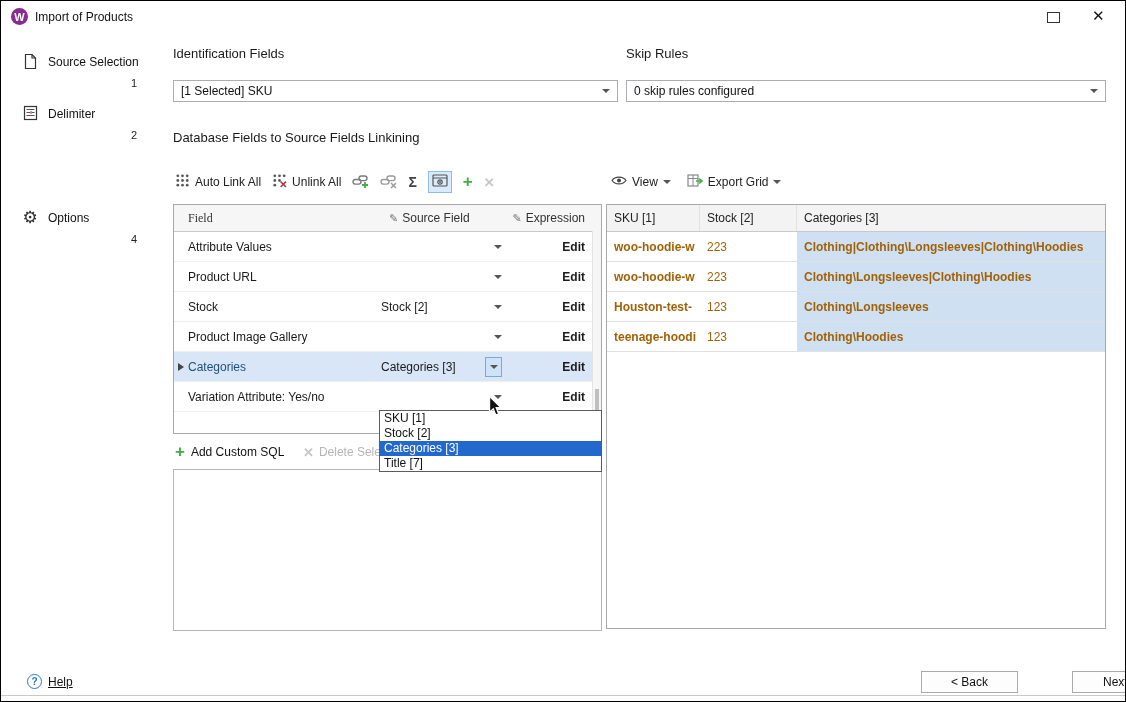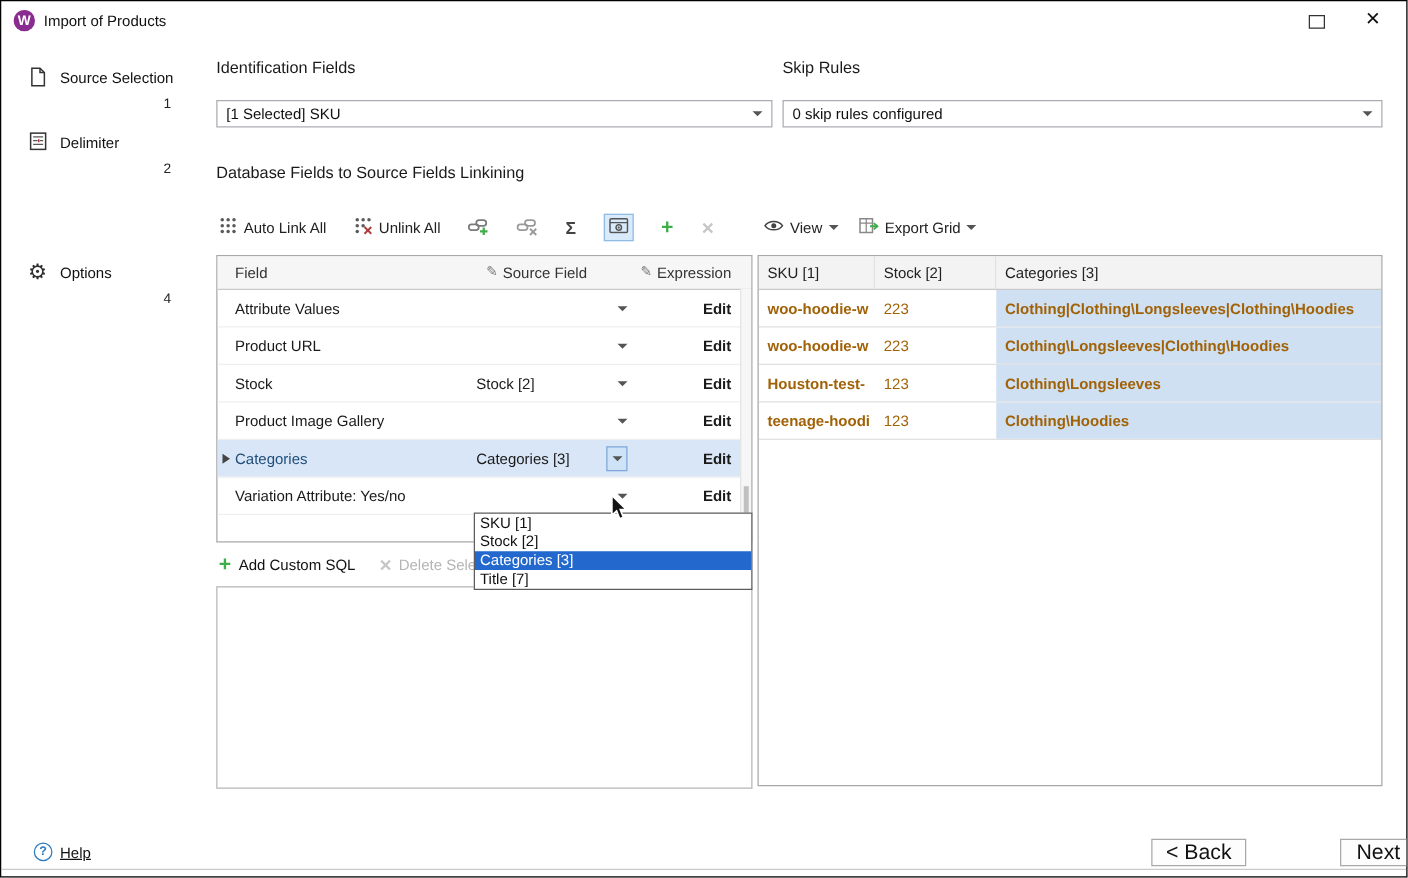"Auto Link All" .toolbar { gap: 22px -> 11px }
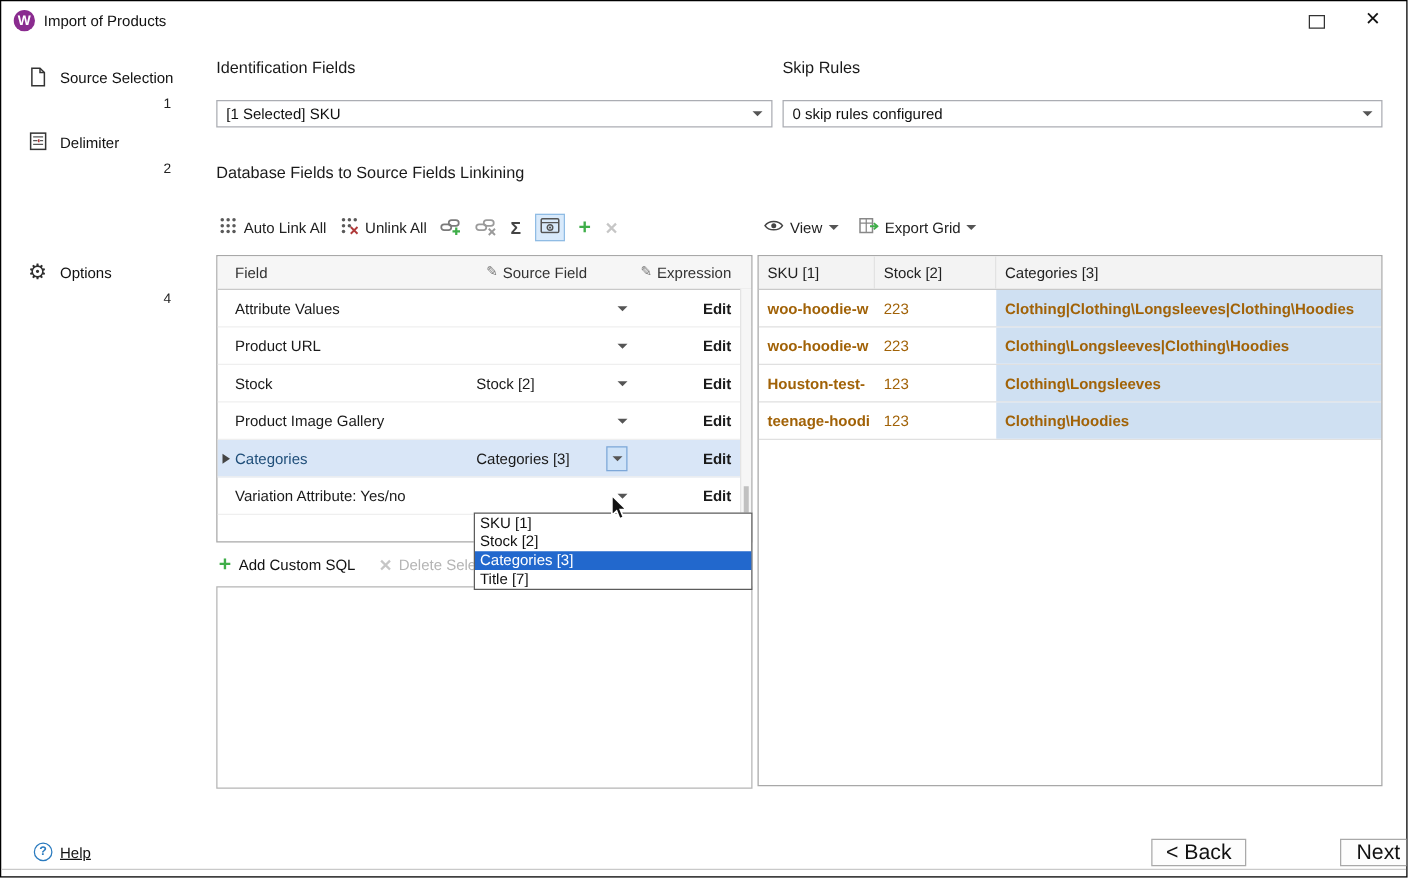"Field" .lg-head .hf { font-family: none -> Liberation Serif, serif }
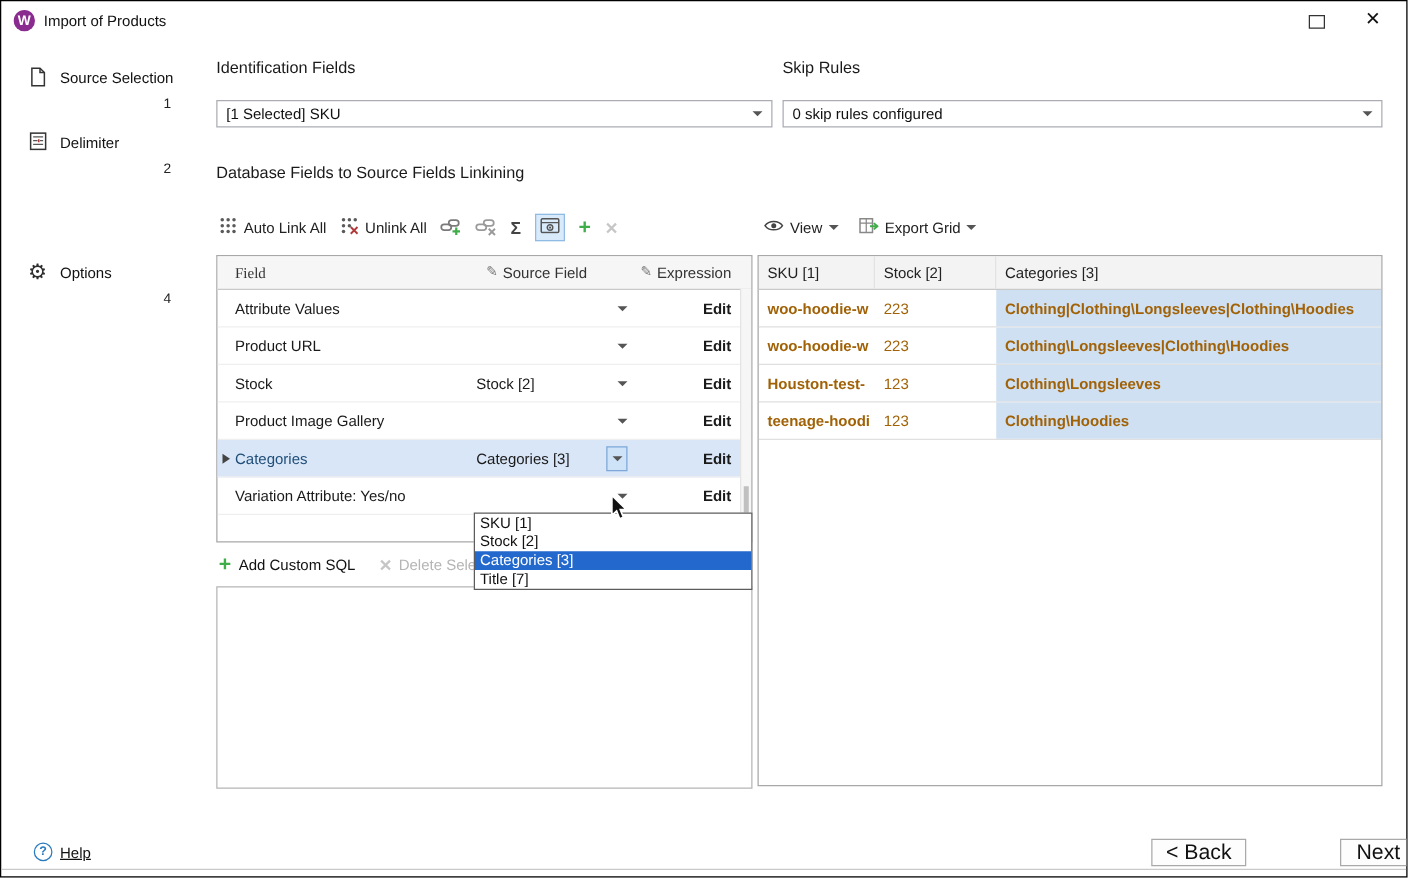"< Back" .fbtn { font-size: 17px -> 12px; width: 76px -> 97px }
